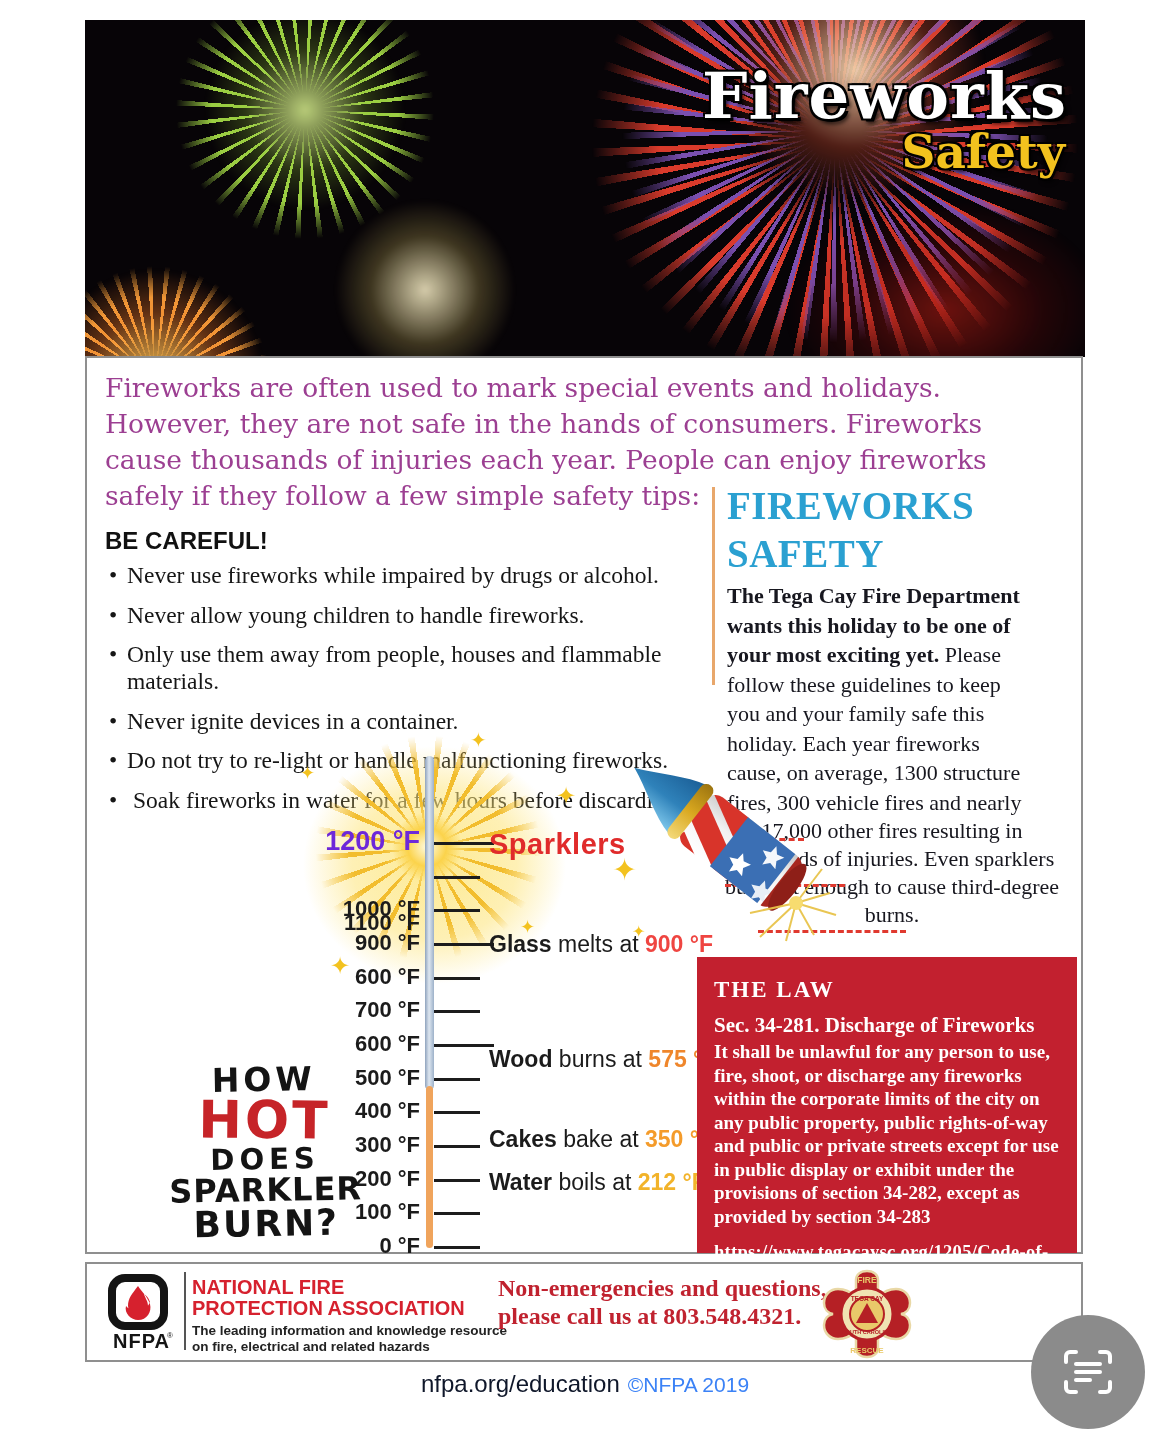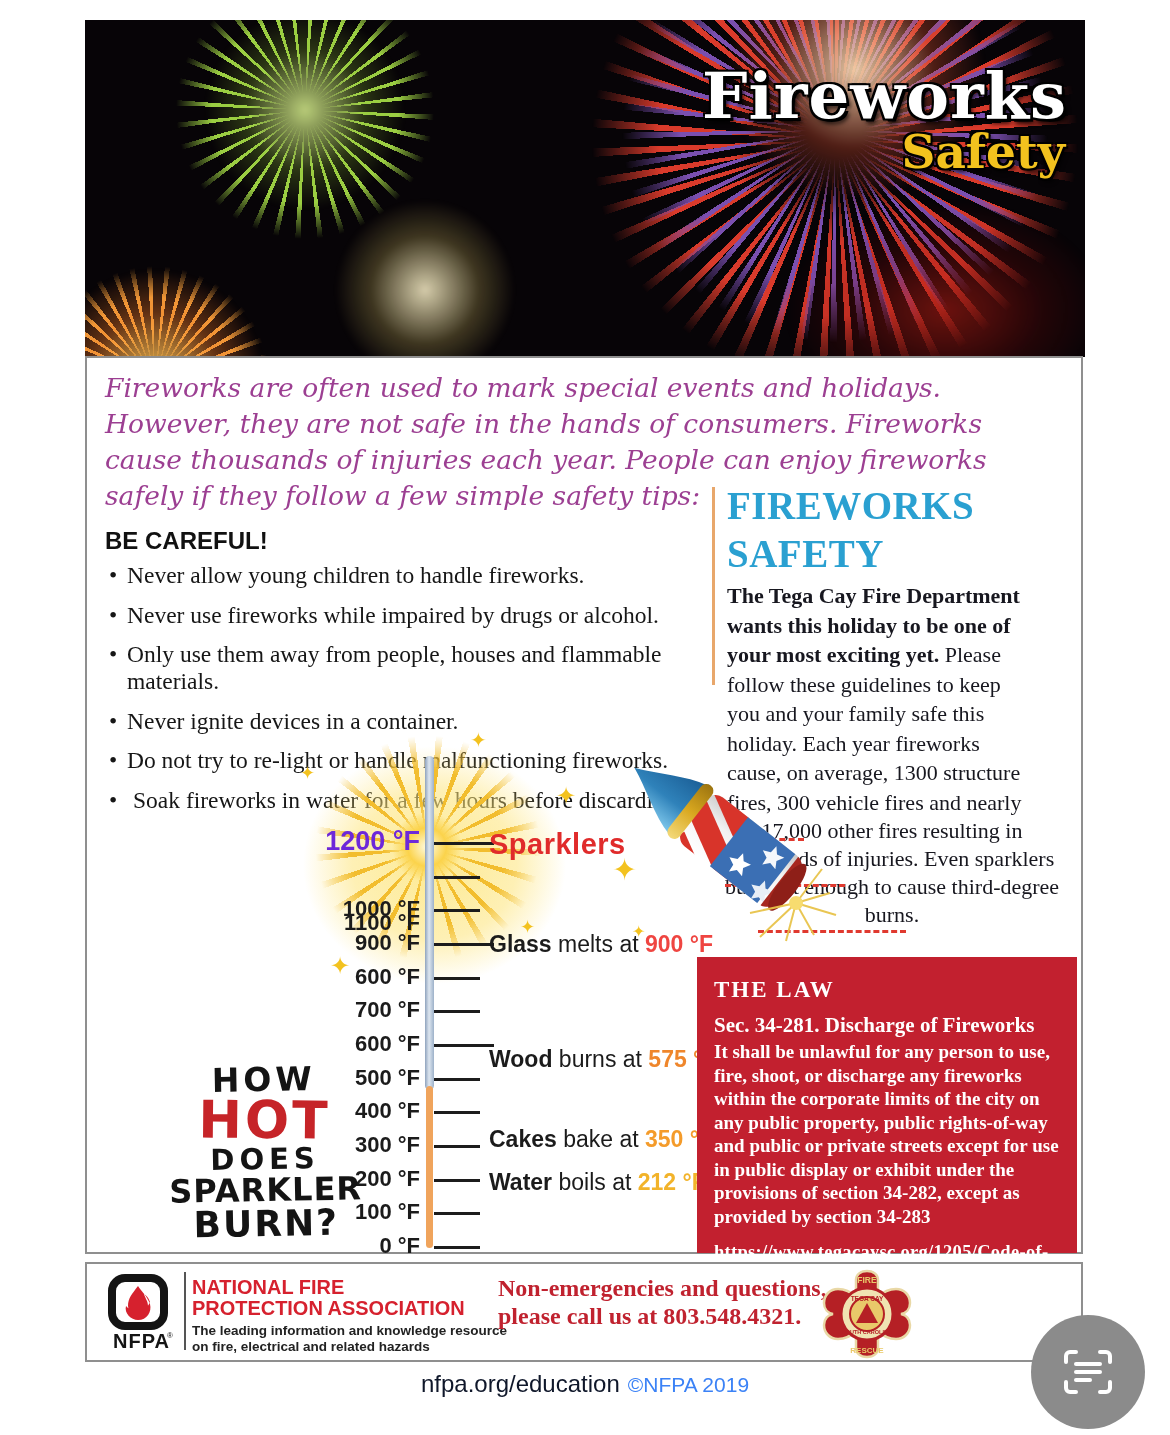"Fireworks are often used to" #intro { font-style: italic -> none }
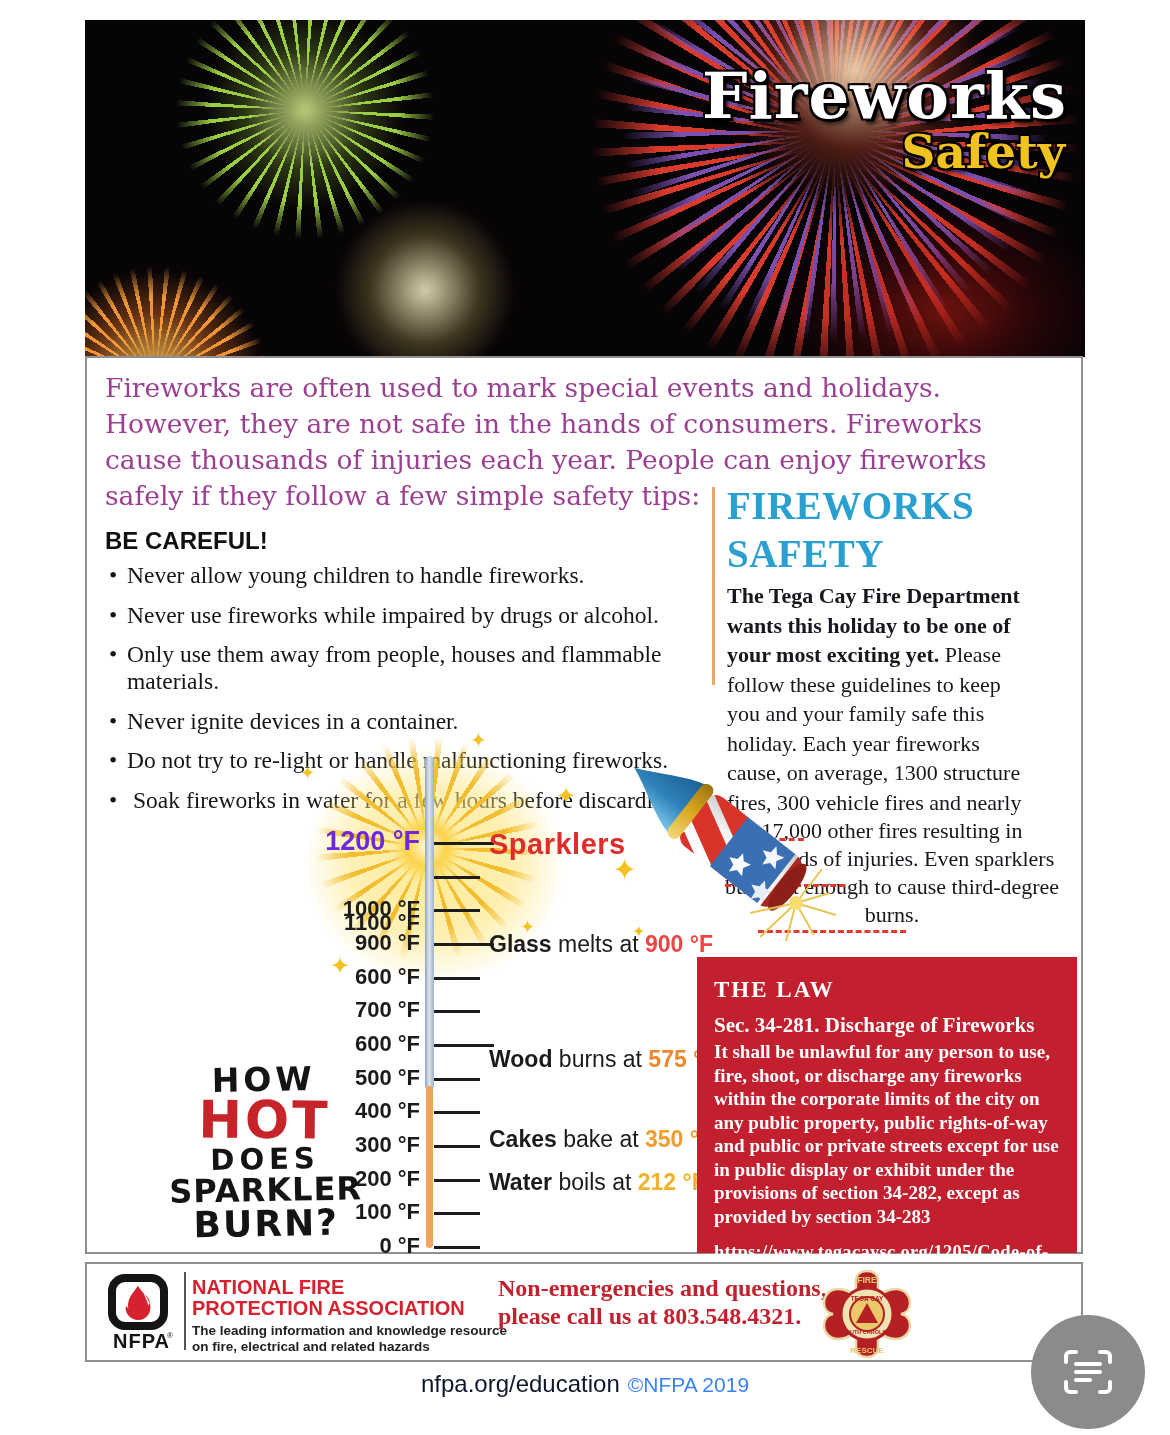"Never allow young children to" div.bullet { order: before "Never use fireworks while impaired" -> after "Never use fireworks while impaired" }
